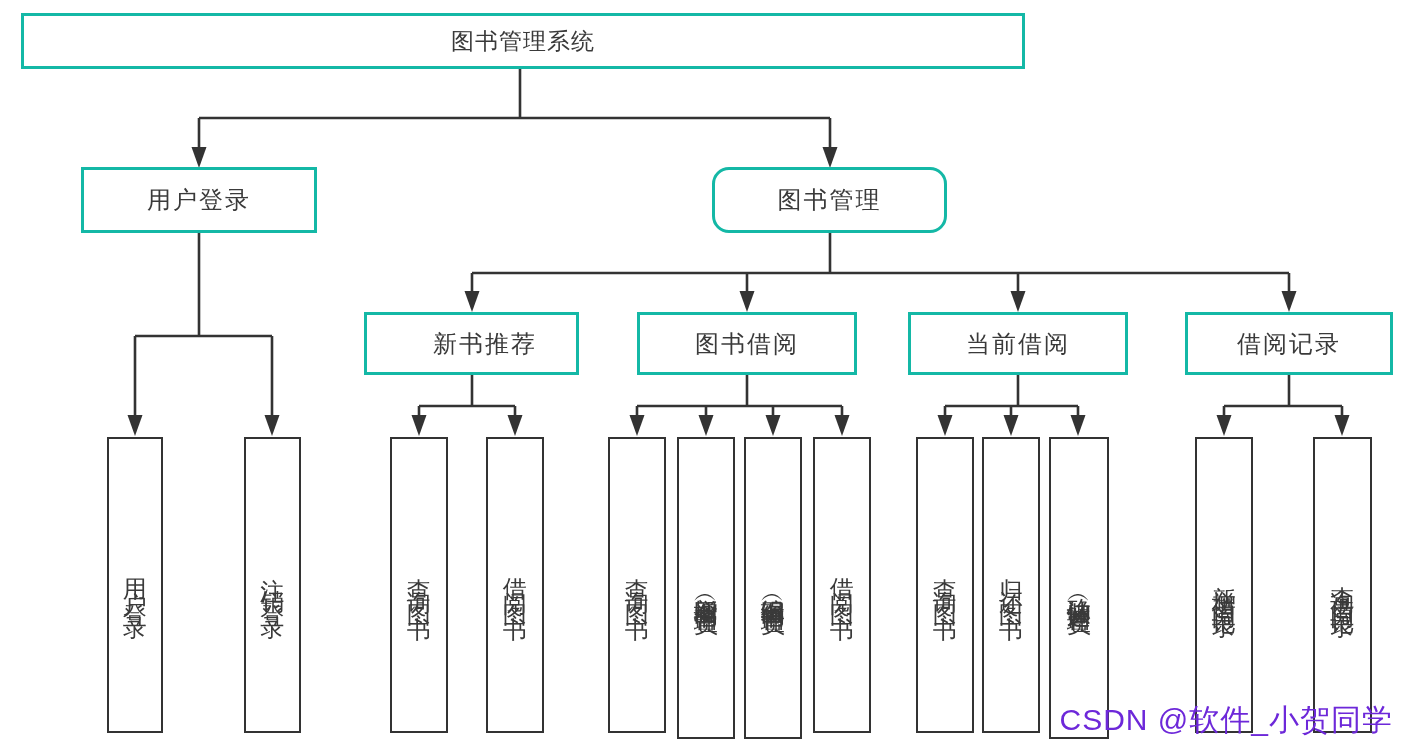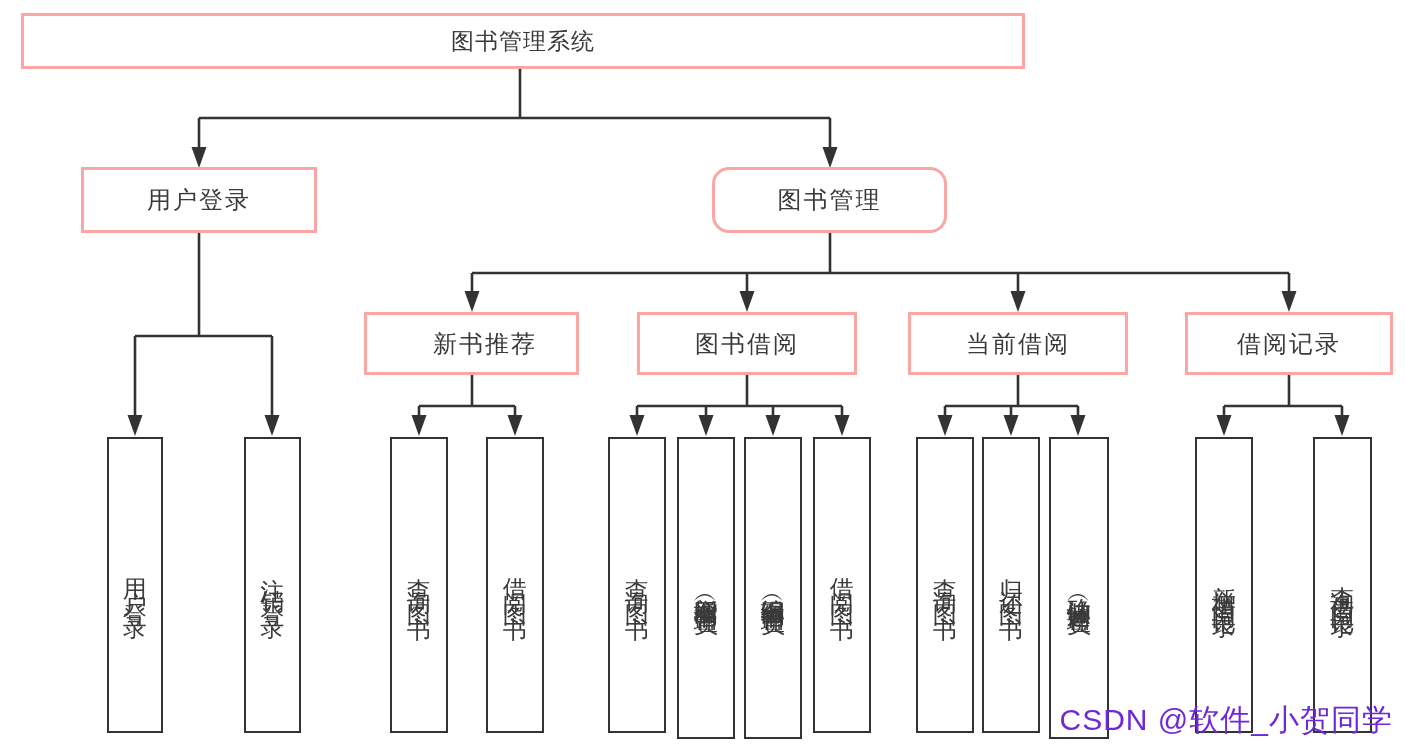"图书管理系统" .box { border: 3px solid #fca5a5 -> 3px solid #14b8a6 }
